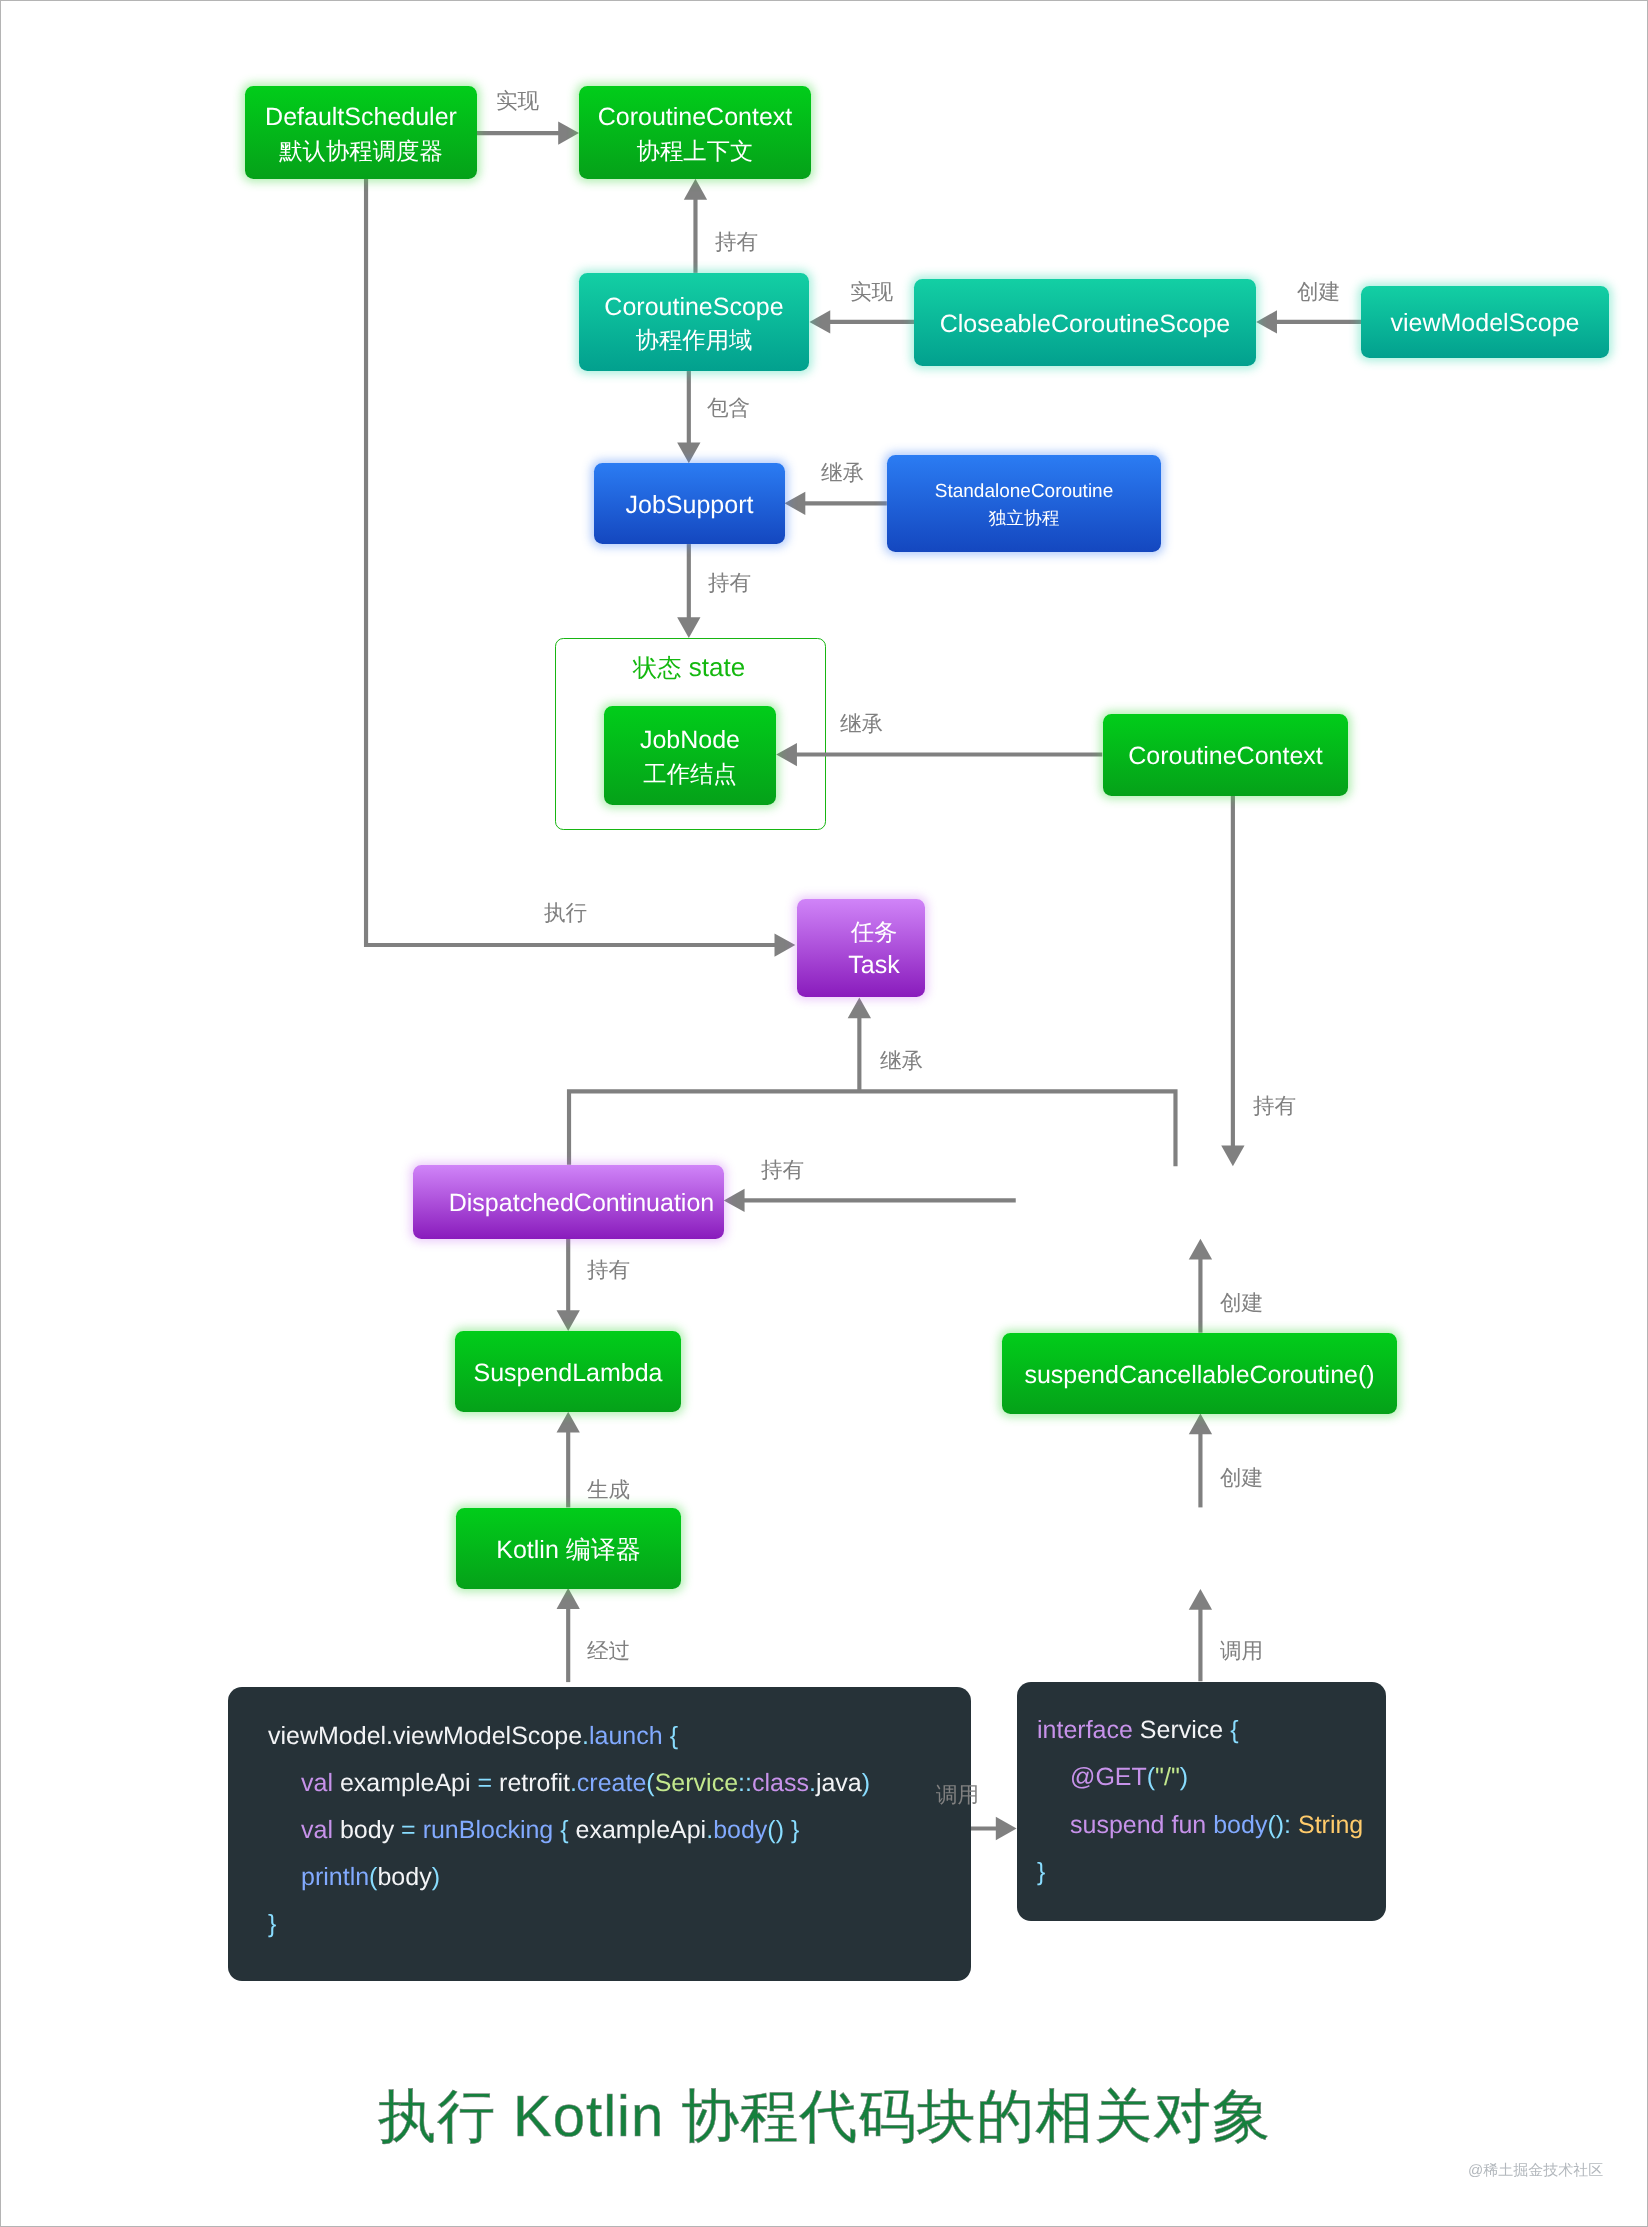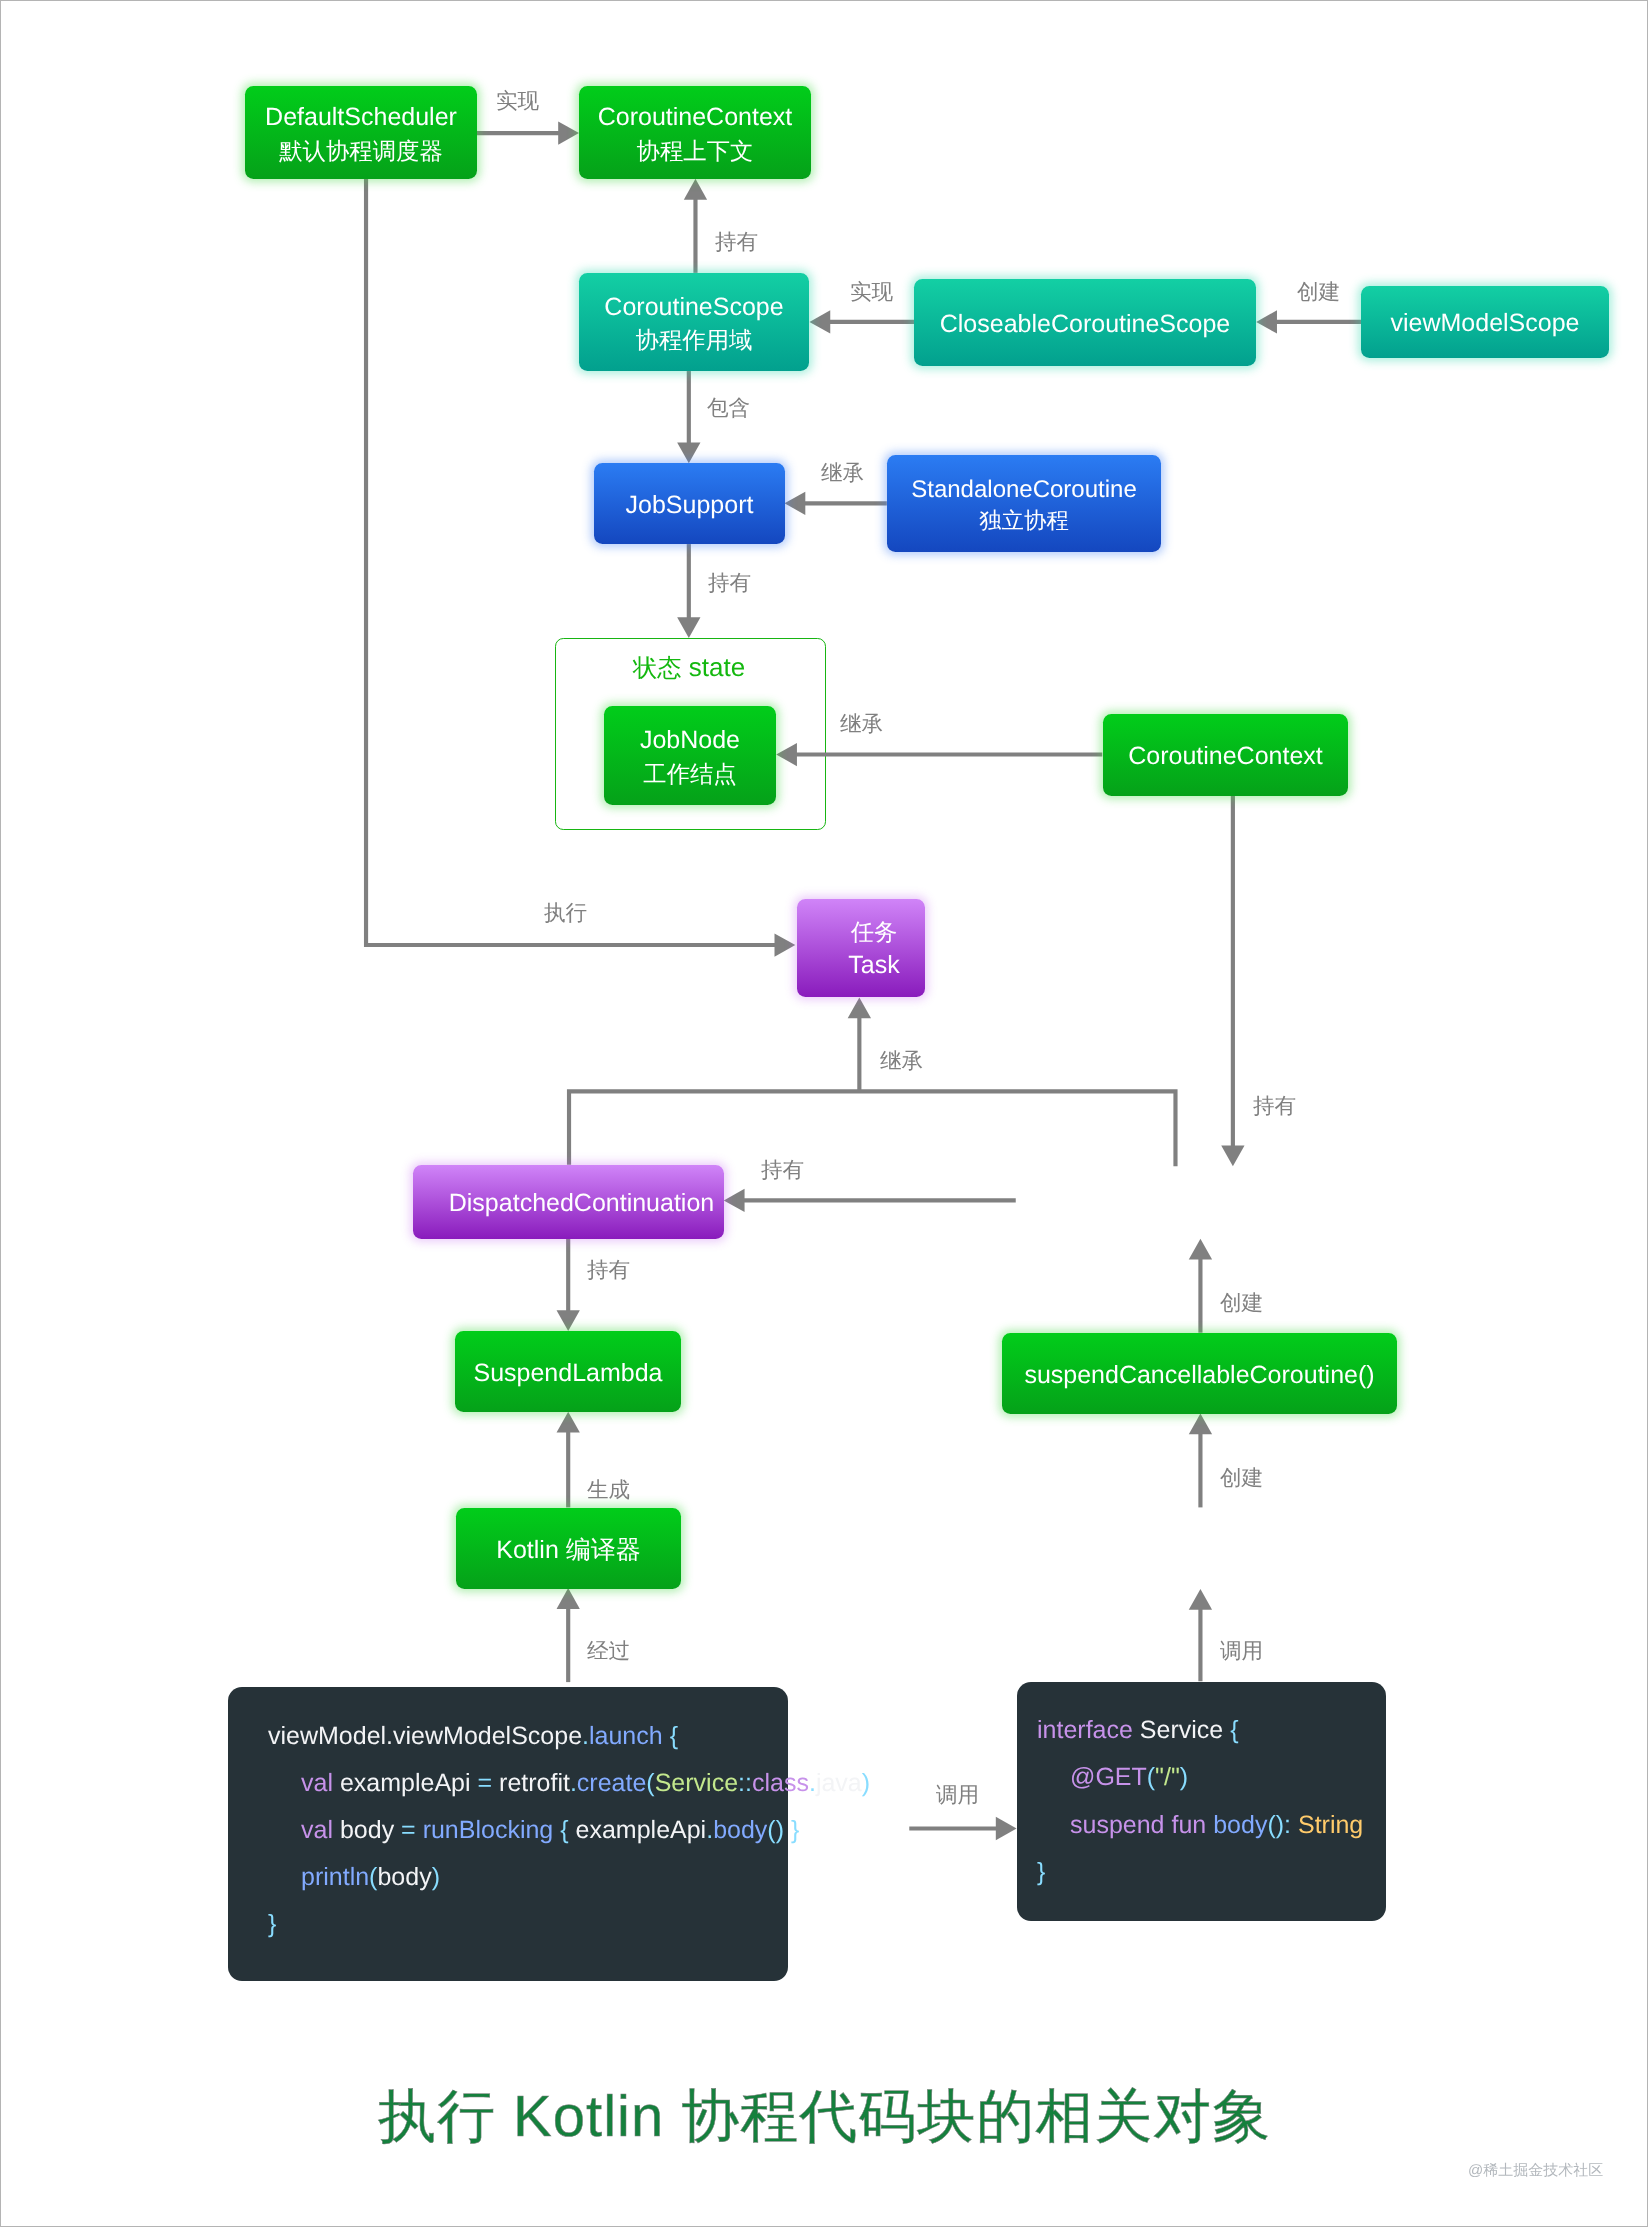"StandaloneCoroutine" div.node { font-size: 24px -> 19px }
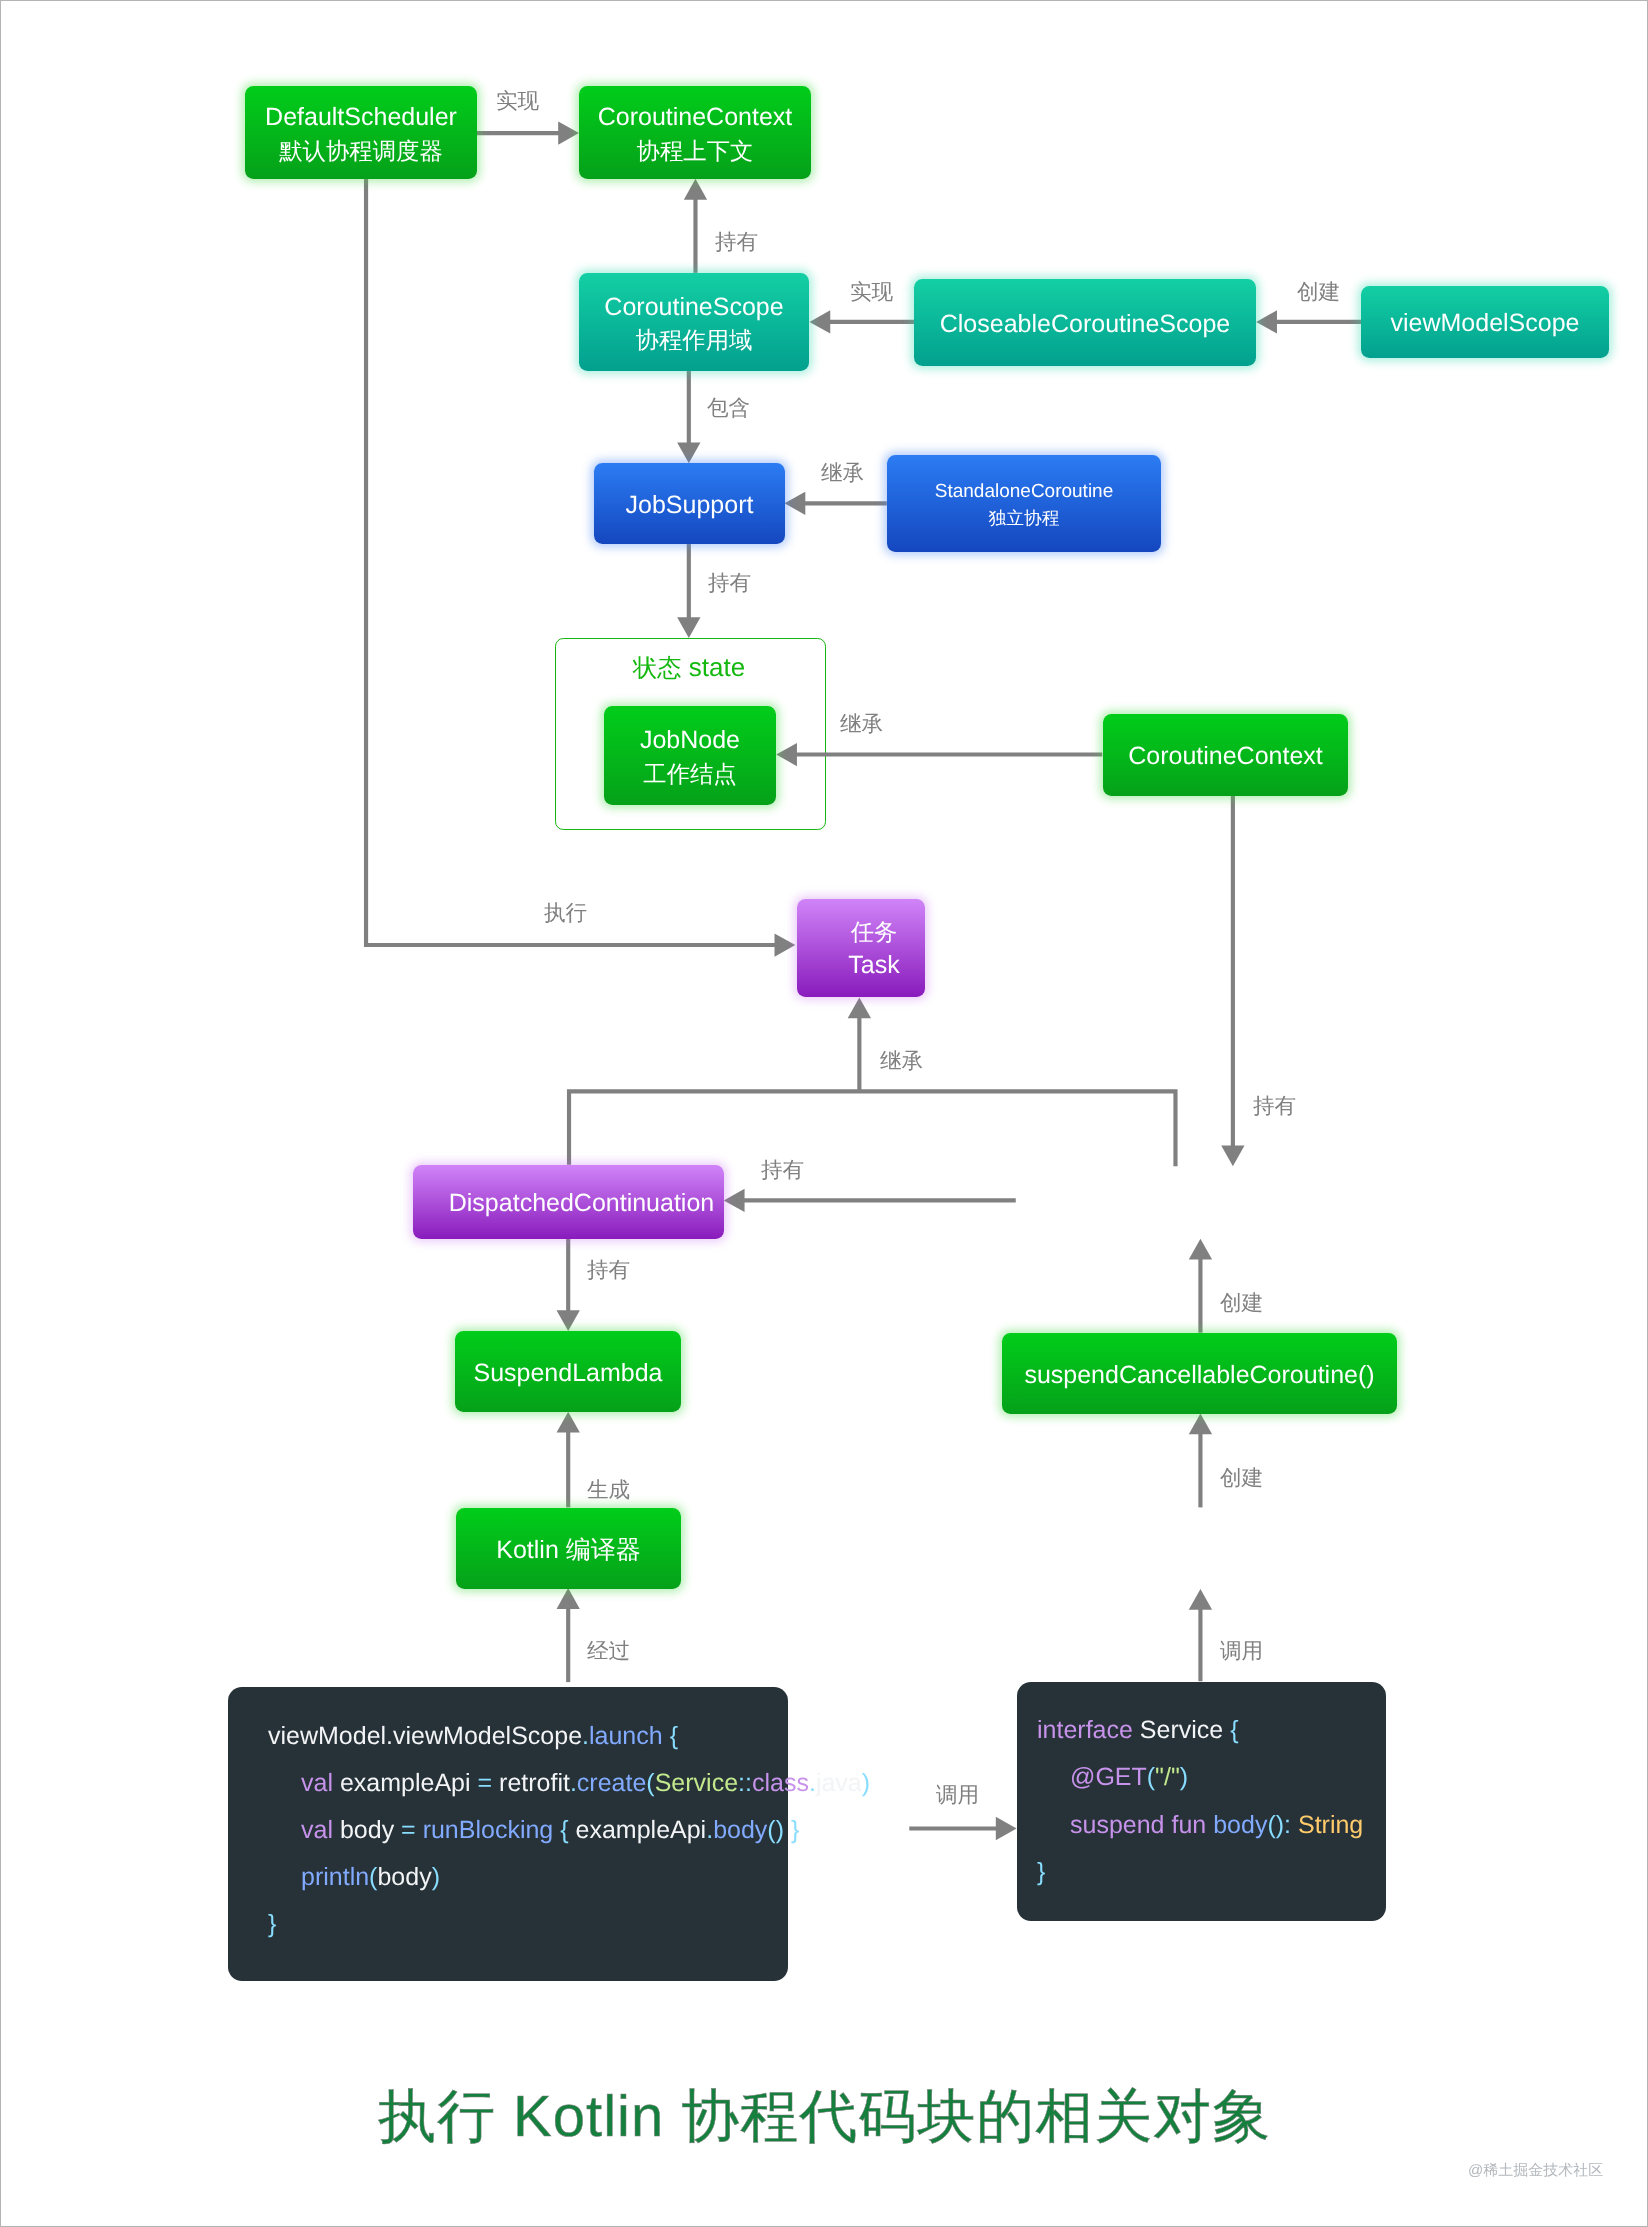"viewModel.viewModelScope.launch {" div.code { width: 560px -> 743px }
